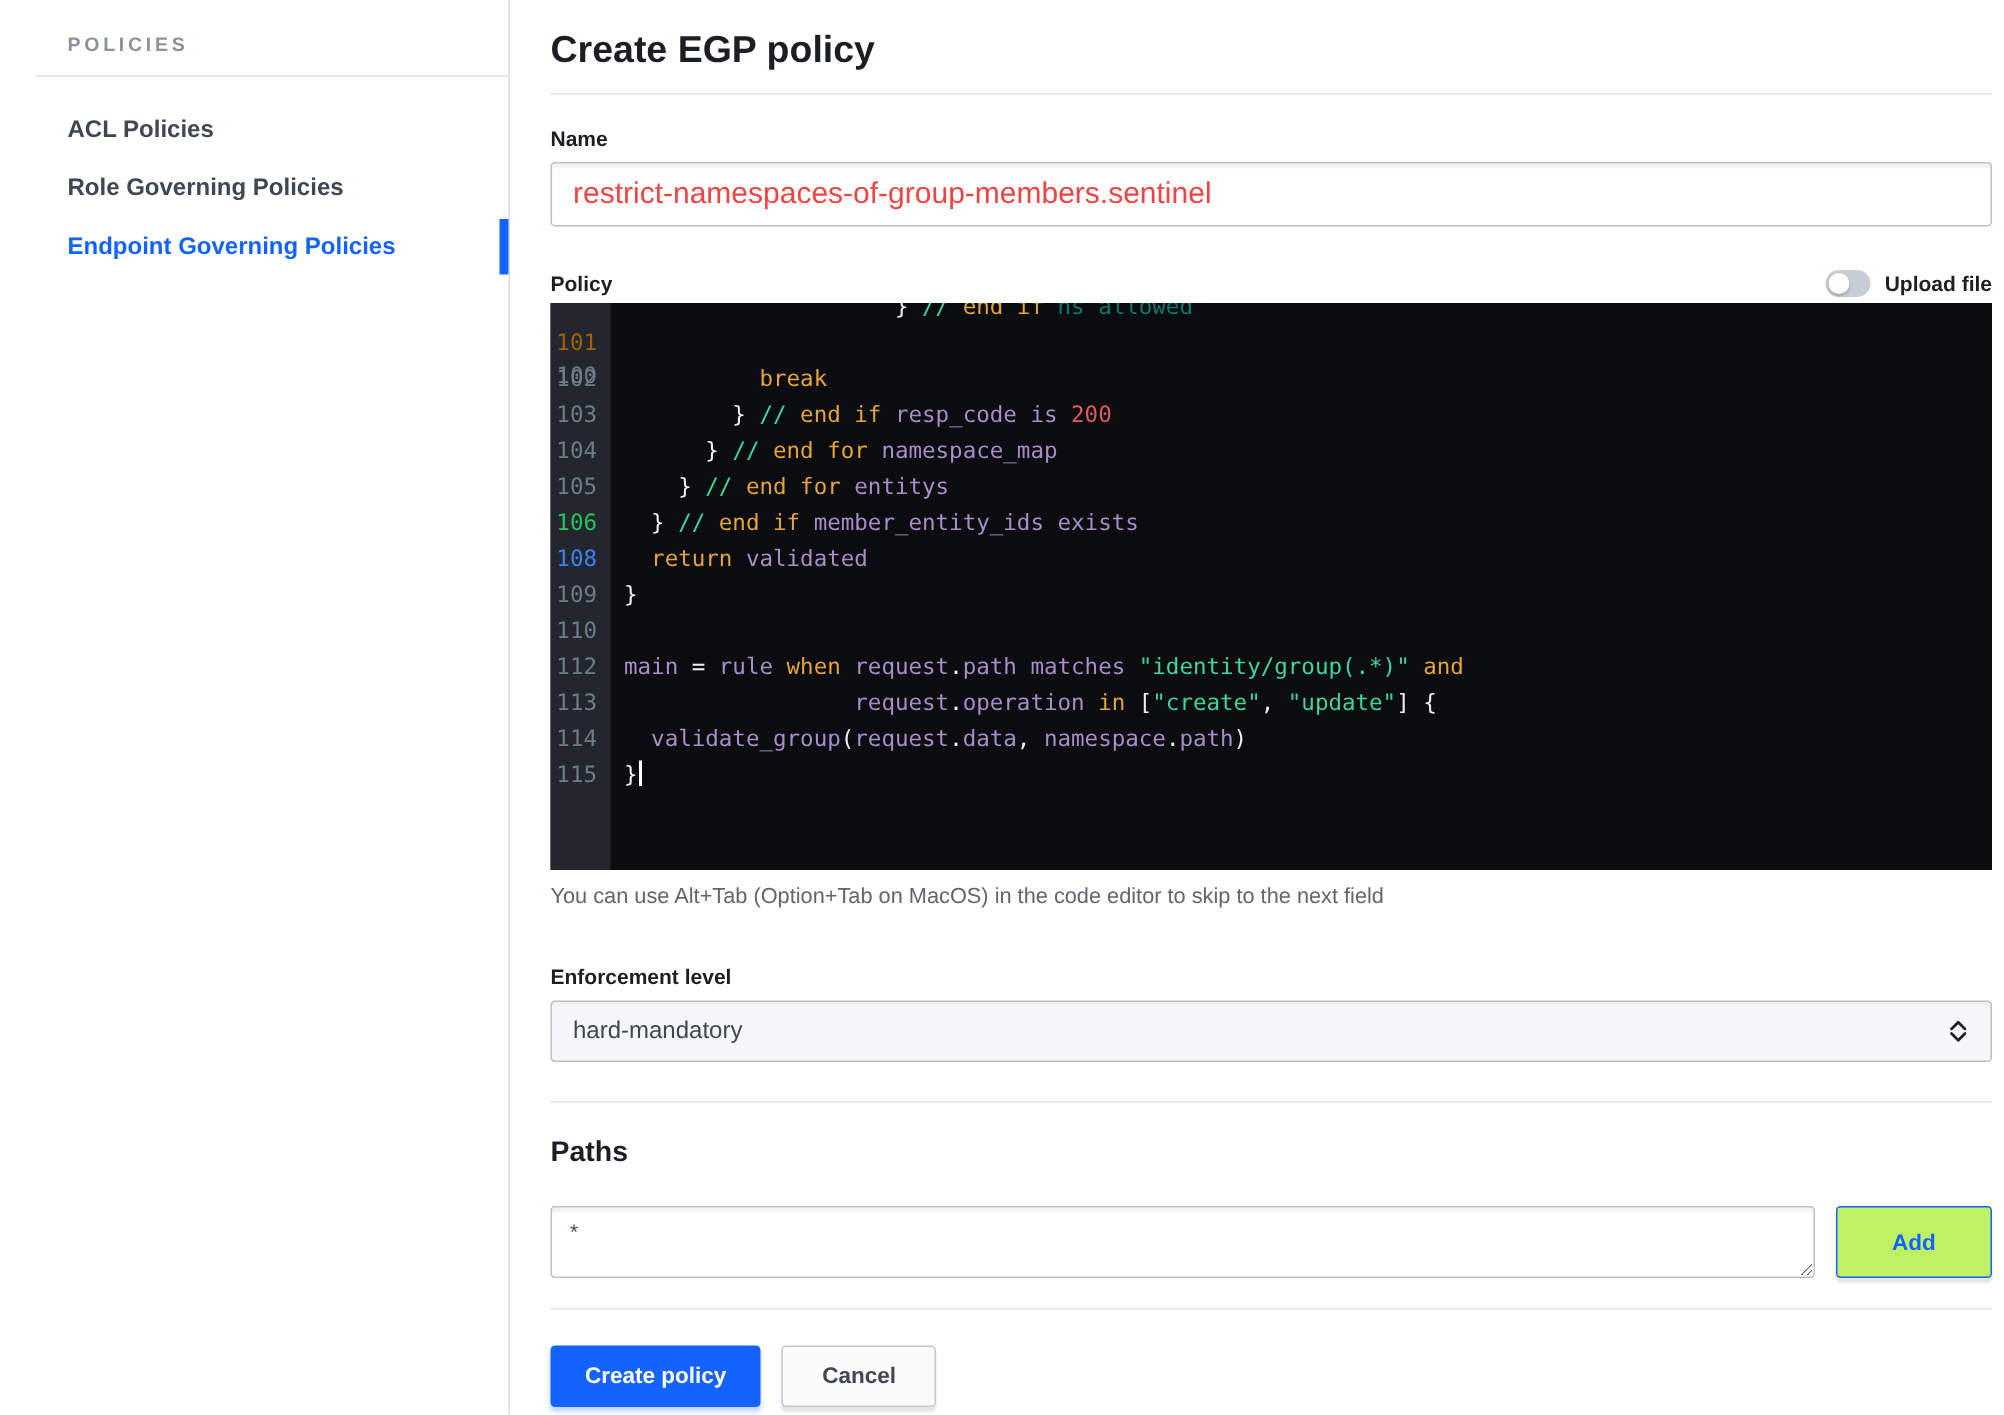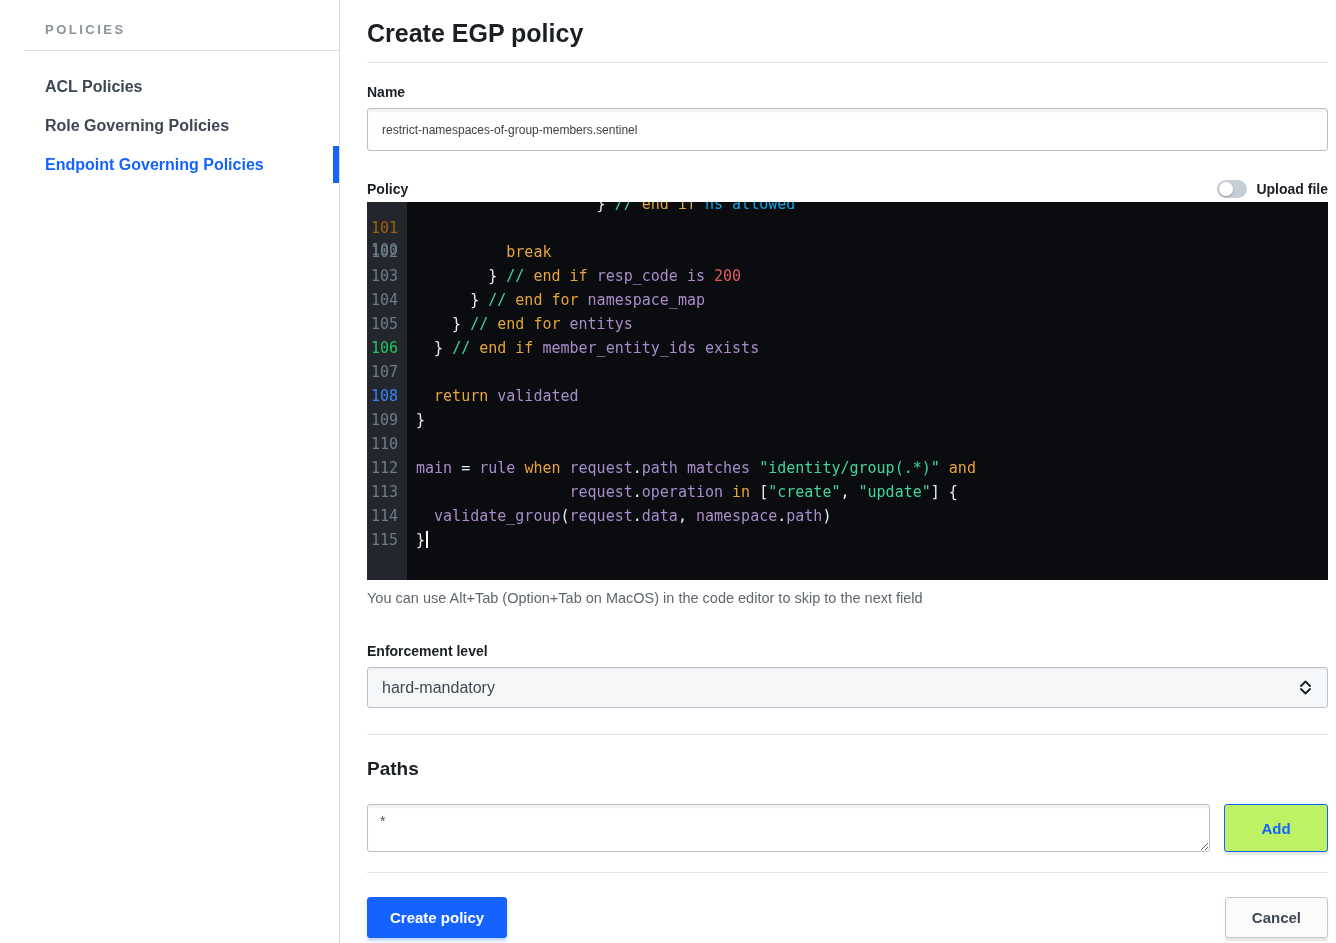"restrict-namespaces-of-group-members.sen" .text-input { color: #404040 -> #ef4444; font-size: 12px -> 20px }
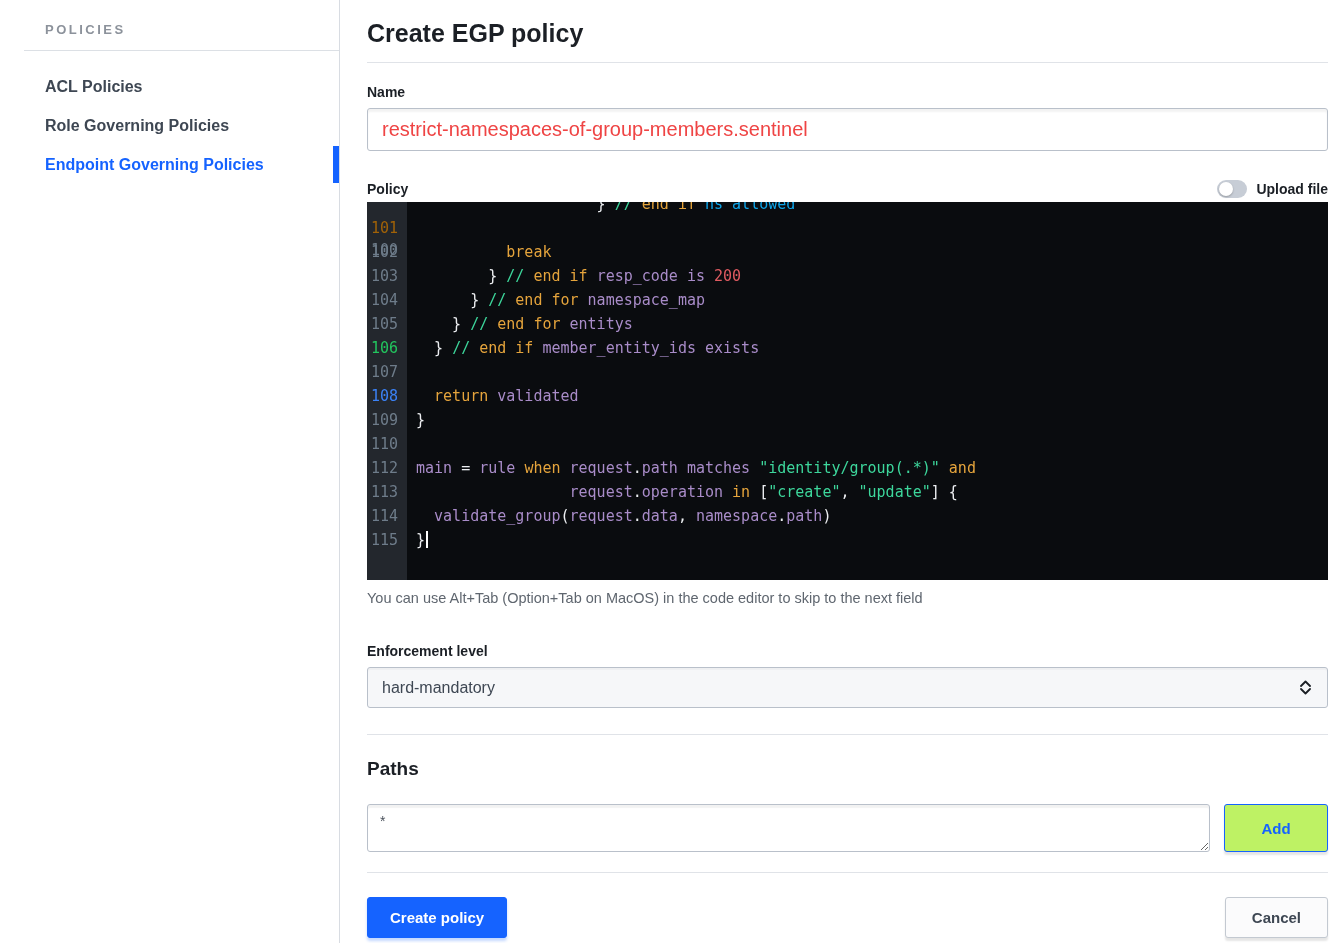"ns allowed" span { color: #0ea5e9 -> #0f766e }
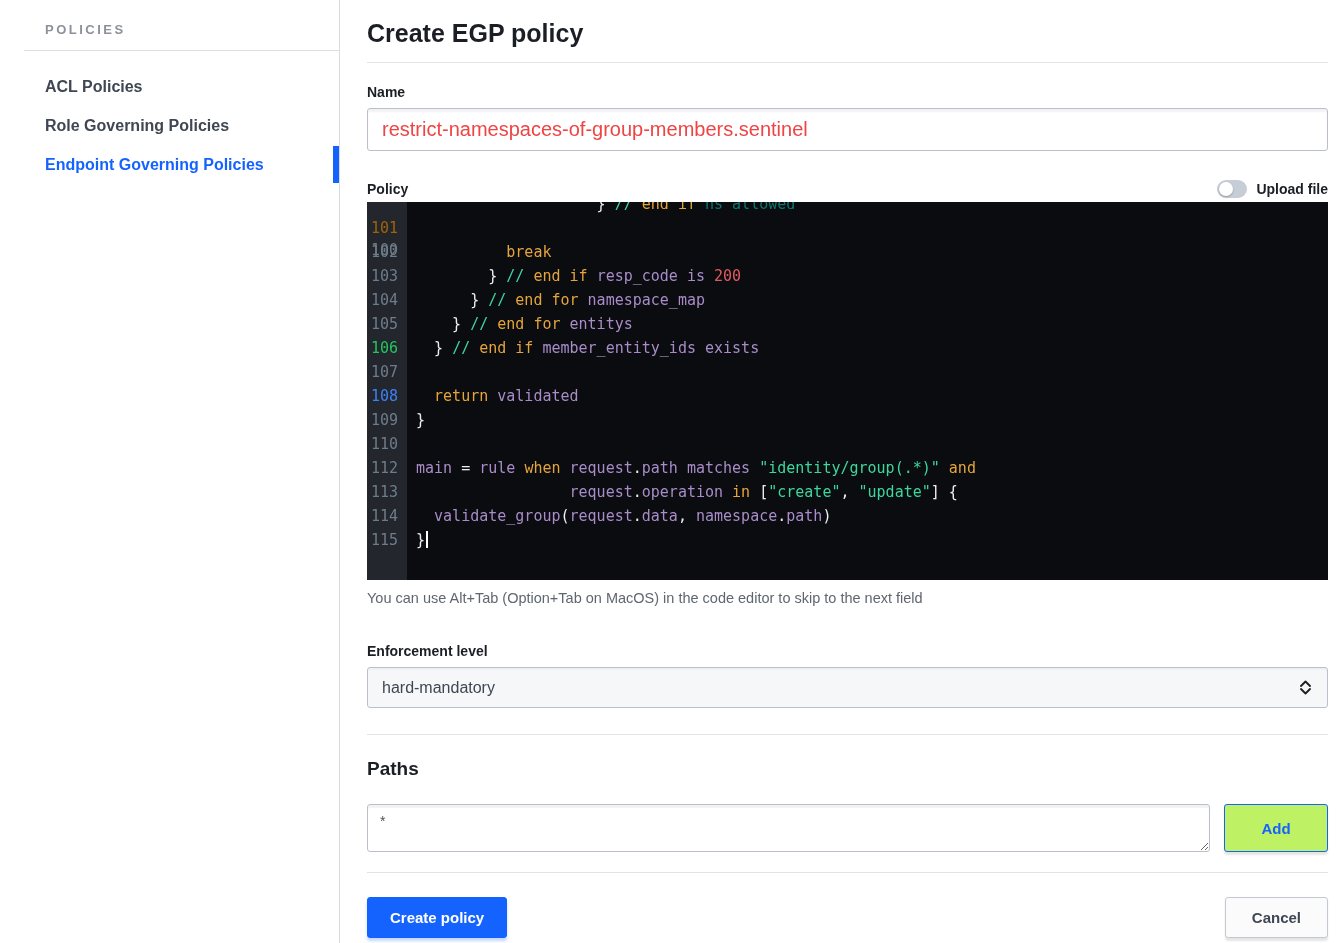"107" div.line { html: <div><span>107</span><span></span></div> -> none }
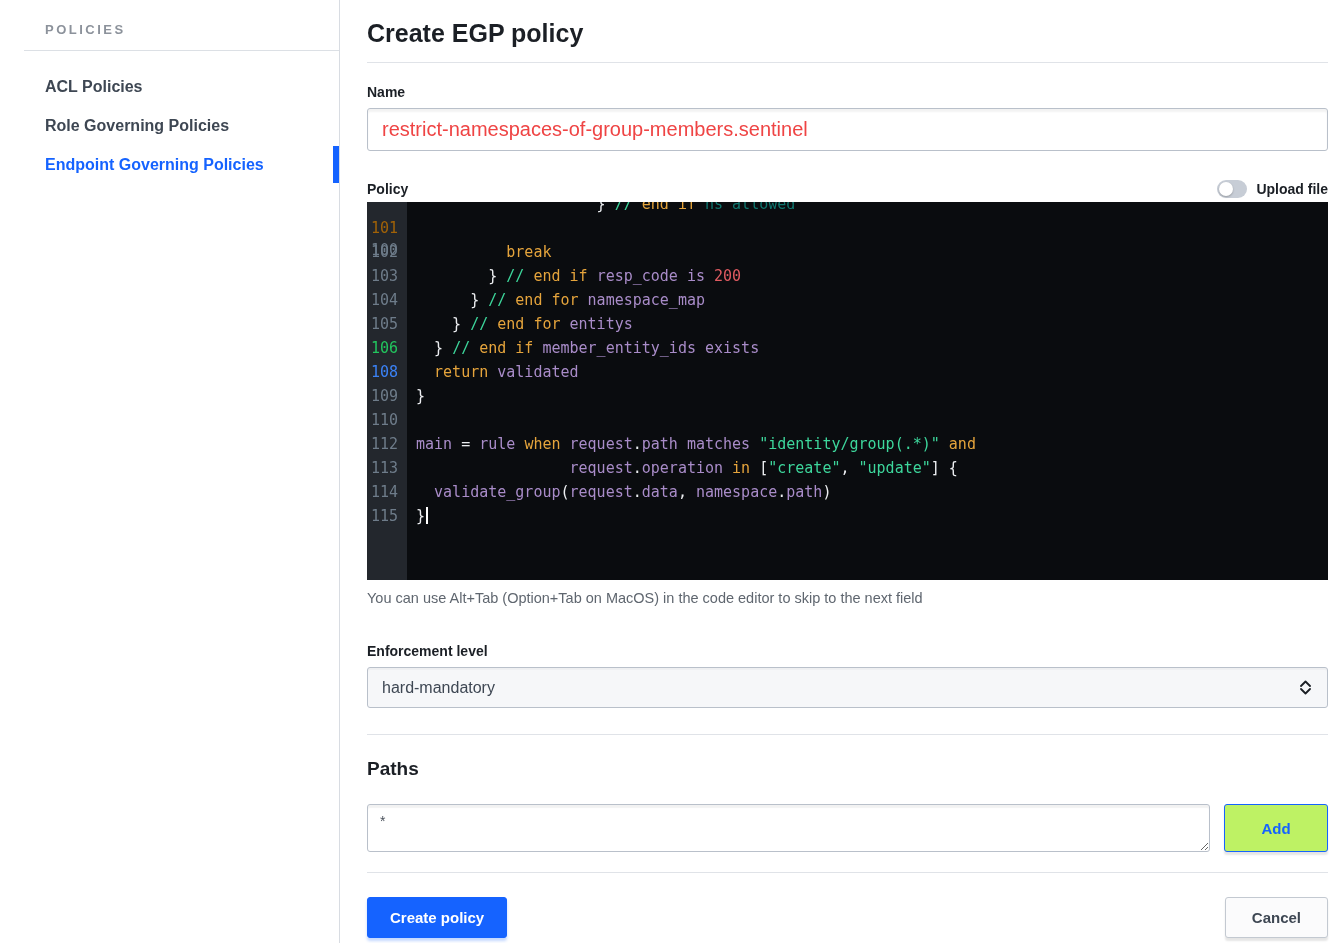"Create policy" .actions { justify-content: space-between -> none }
